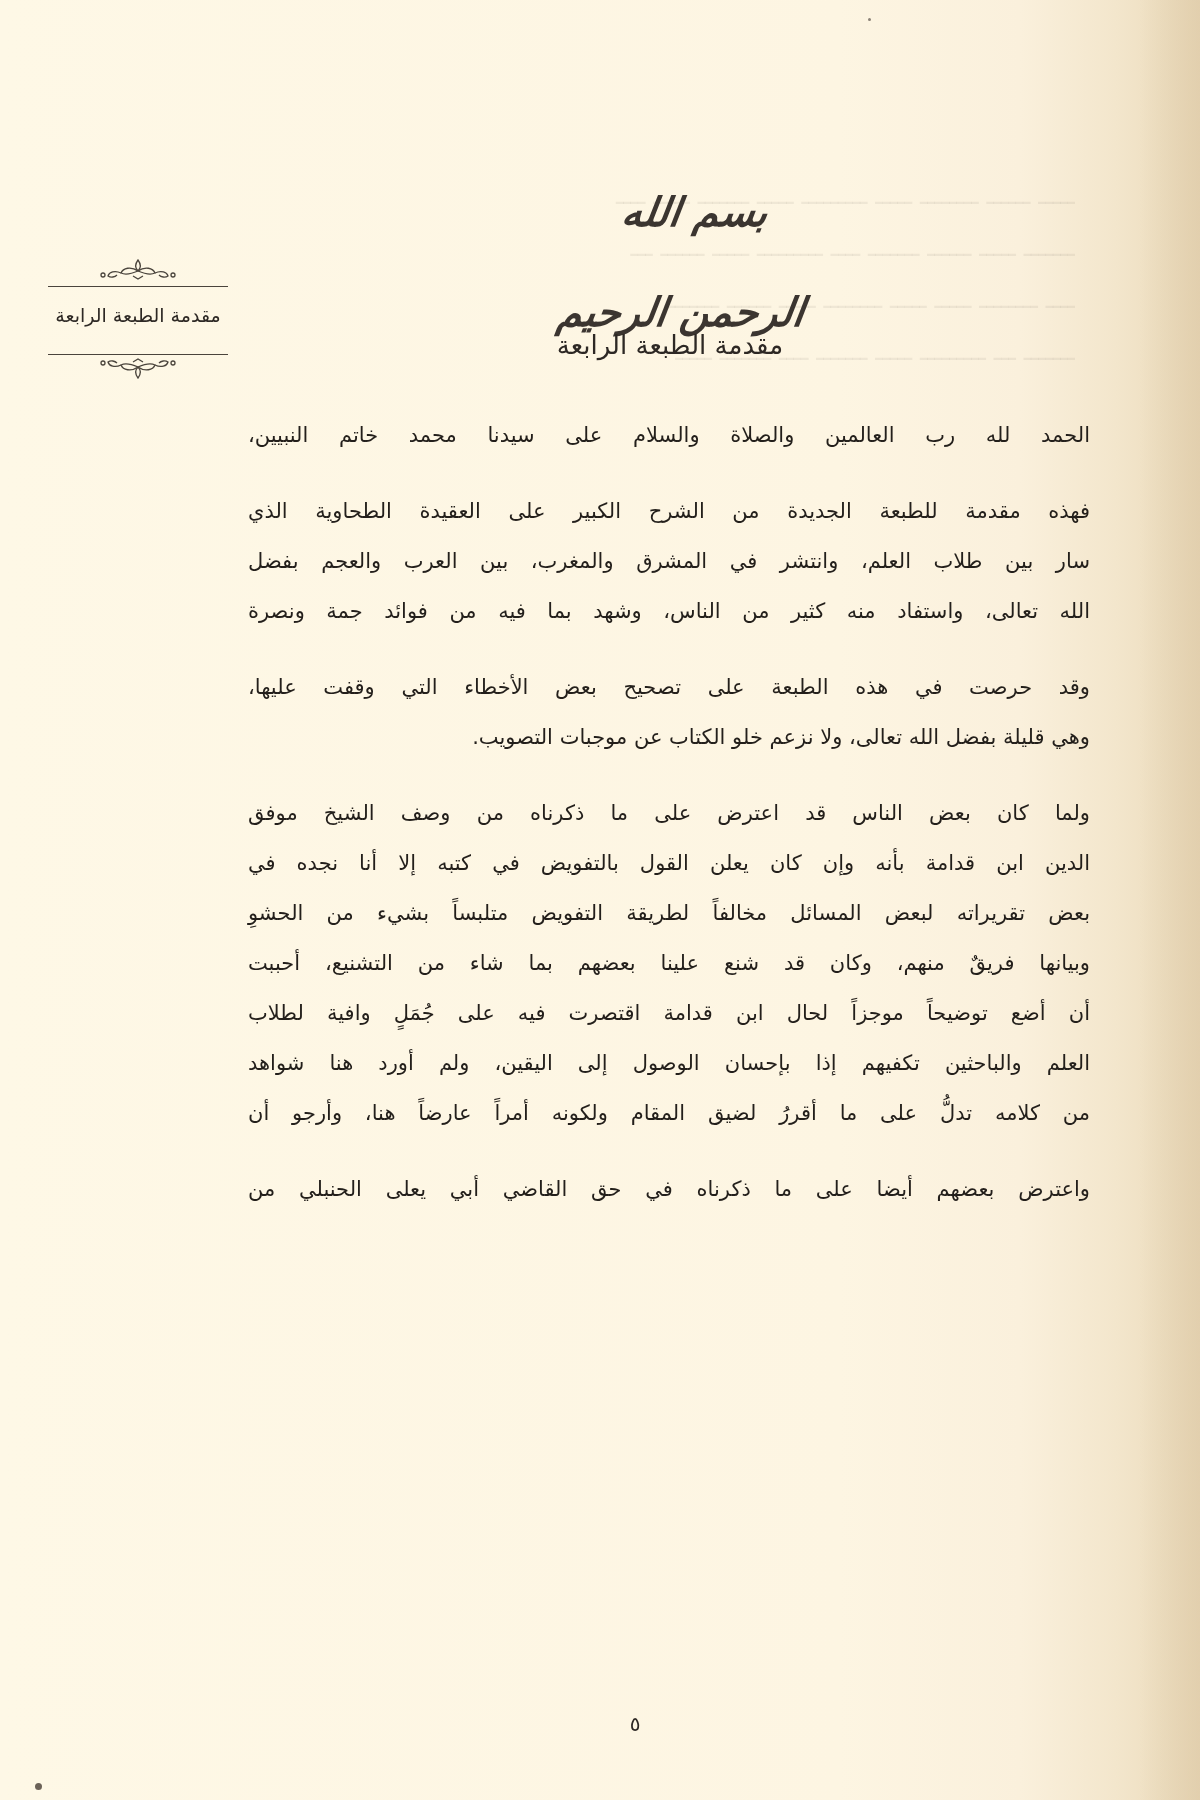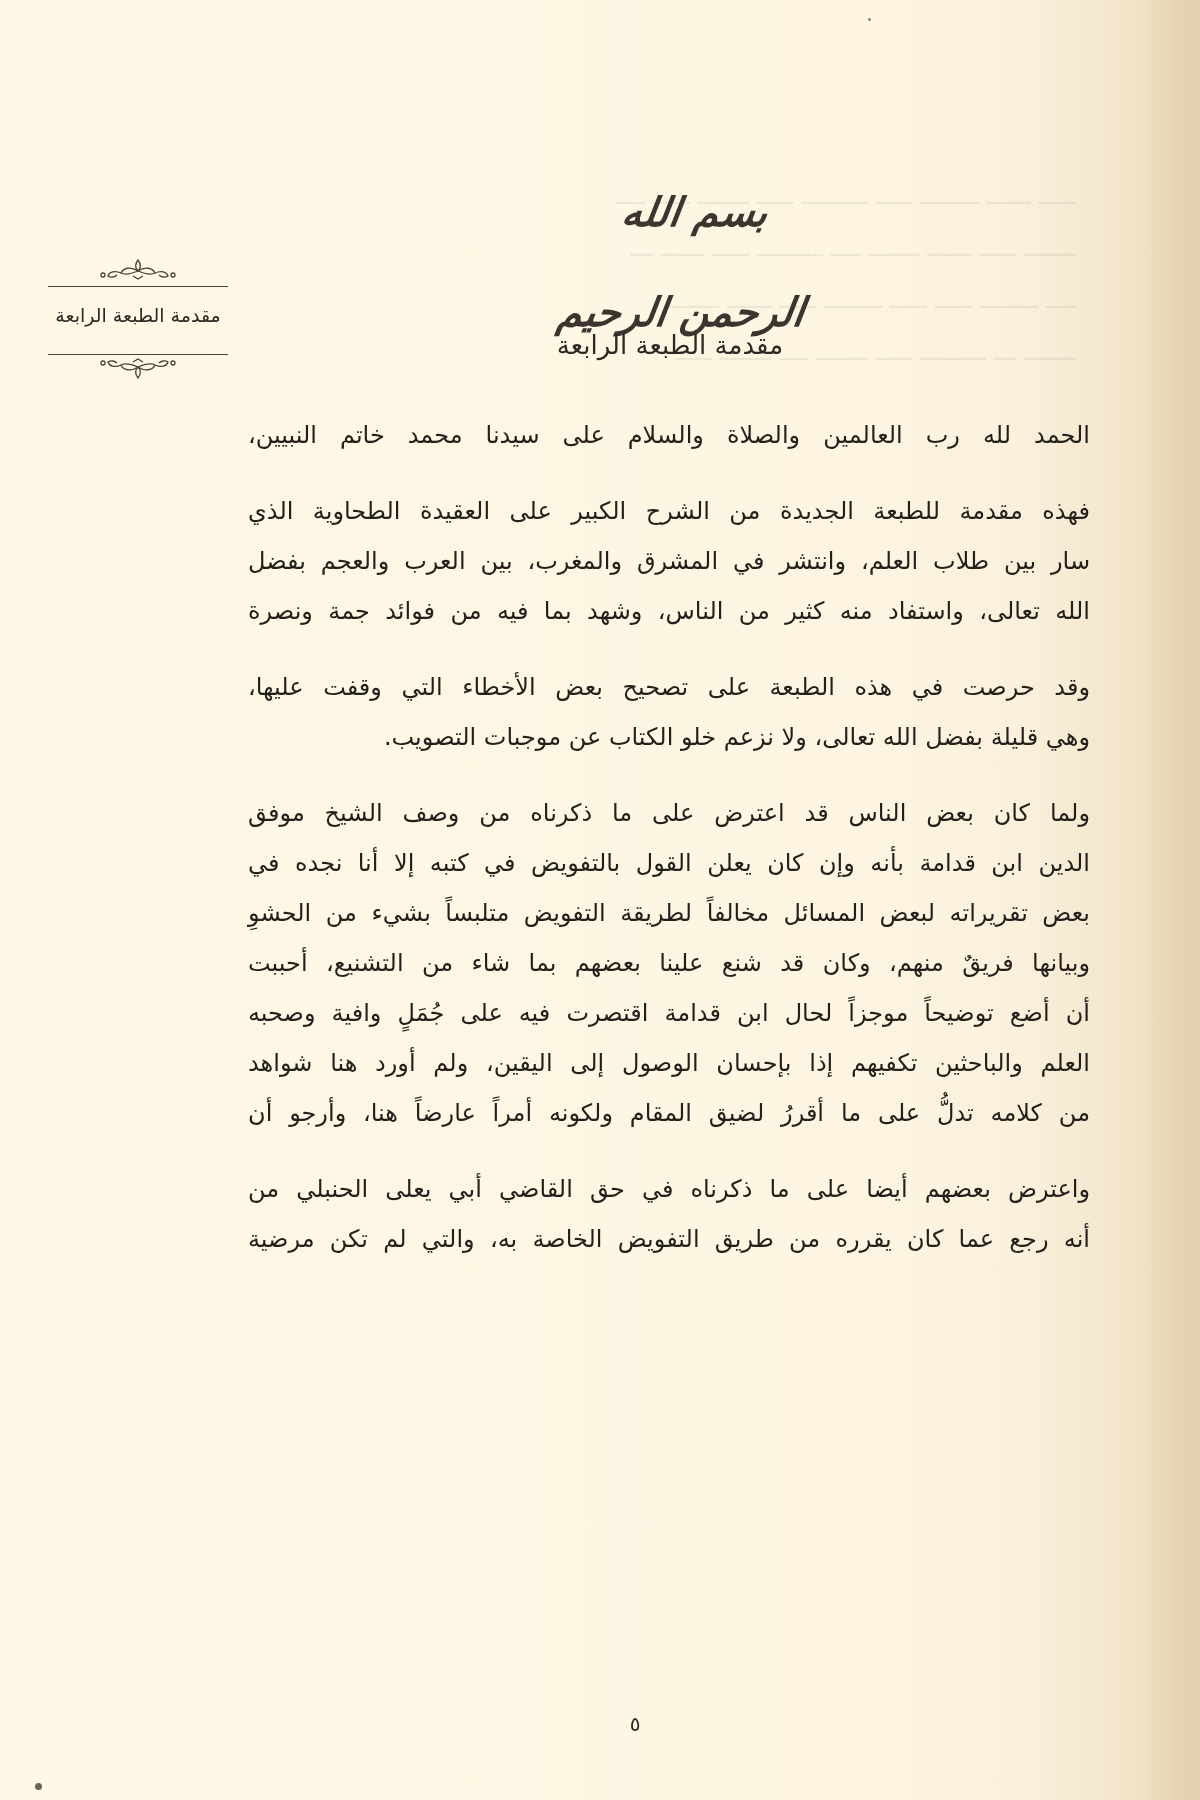"الحمد لله رب العالمين والصلاة" .body-text { font-size: 24px -> 21px }
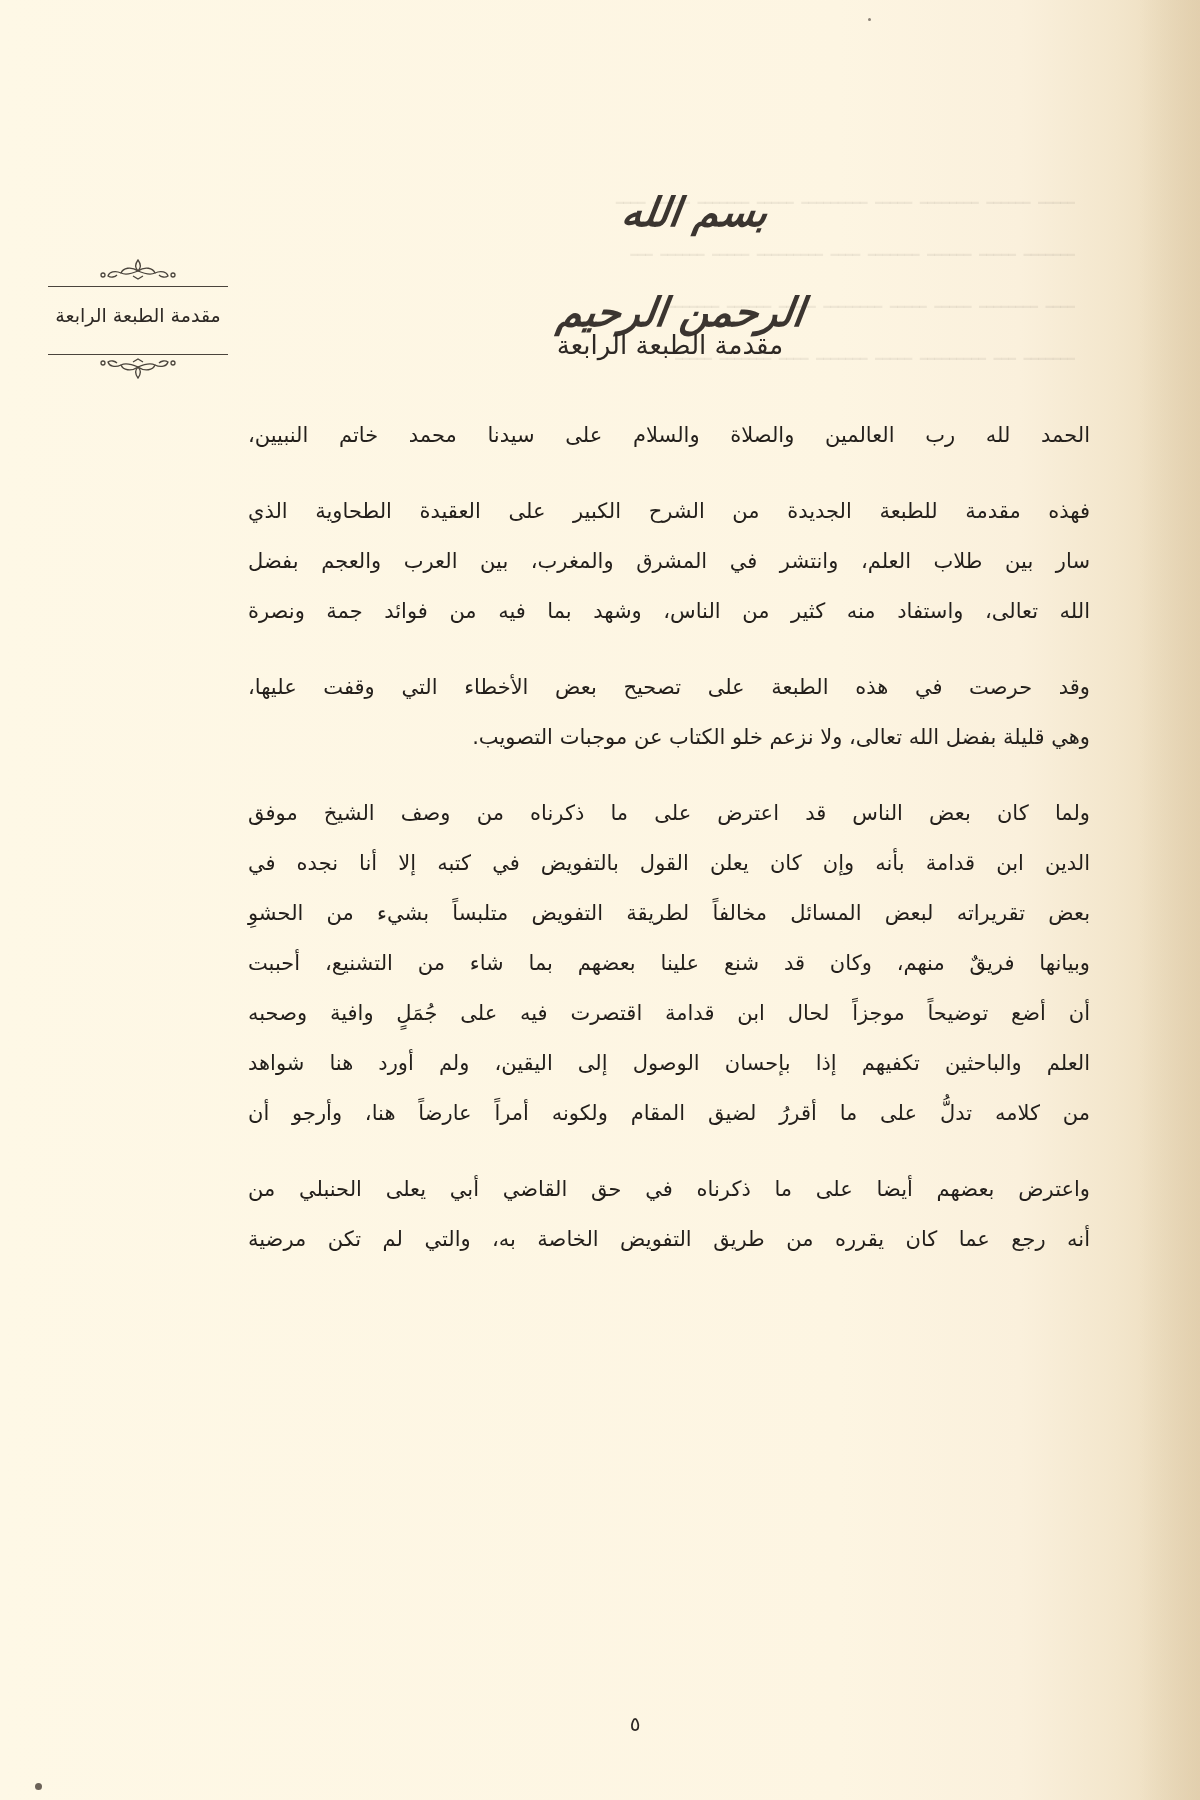"أن أضع توضيحاً موجزاً لحال" span.line { text: وصحبه -> لطلاب }
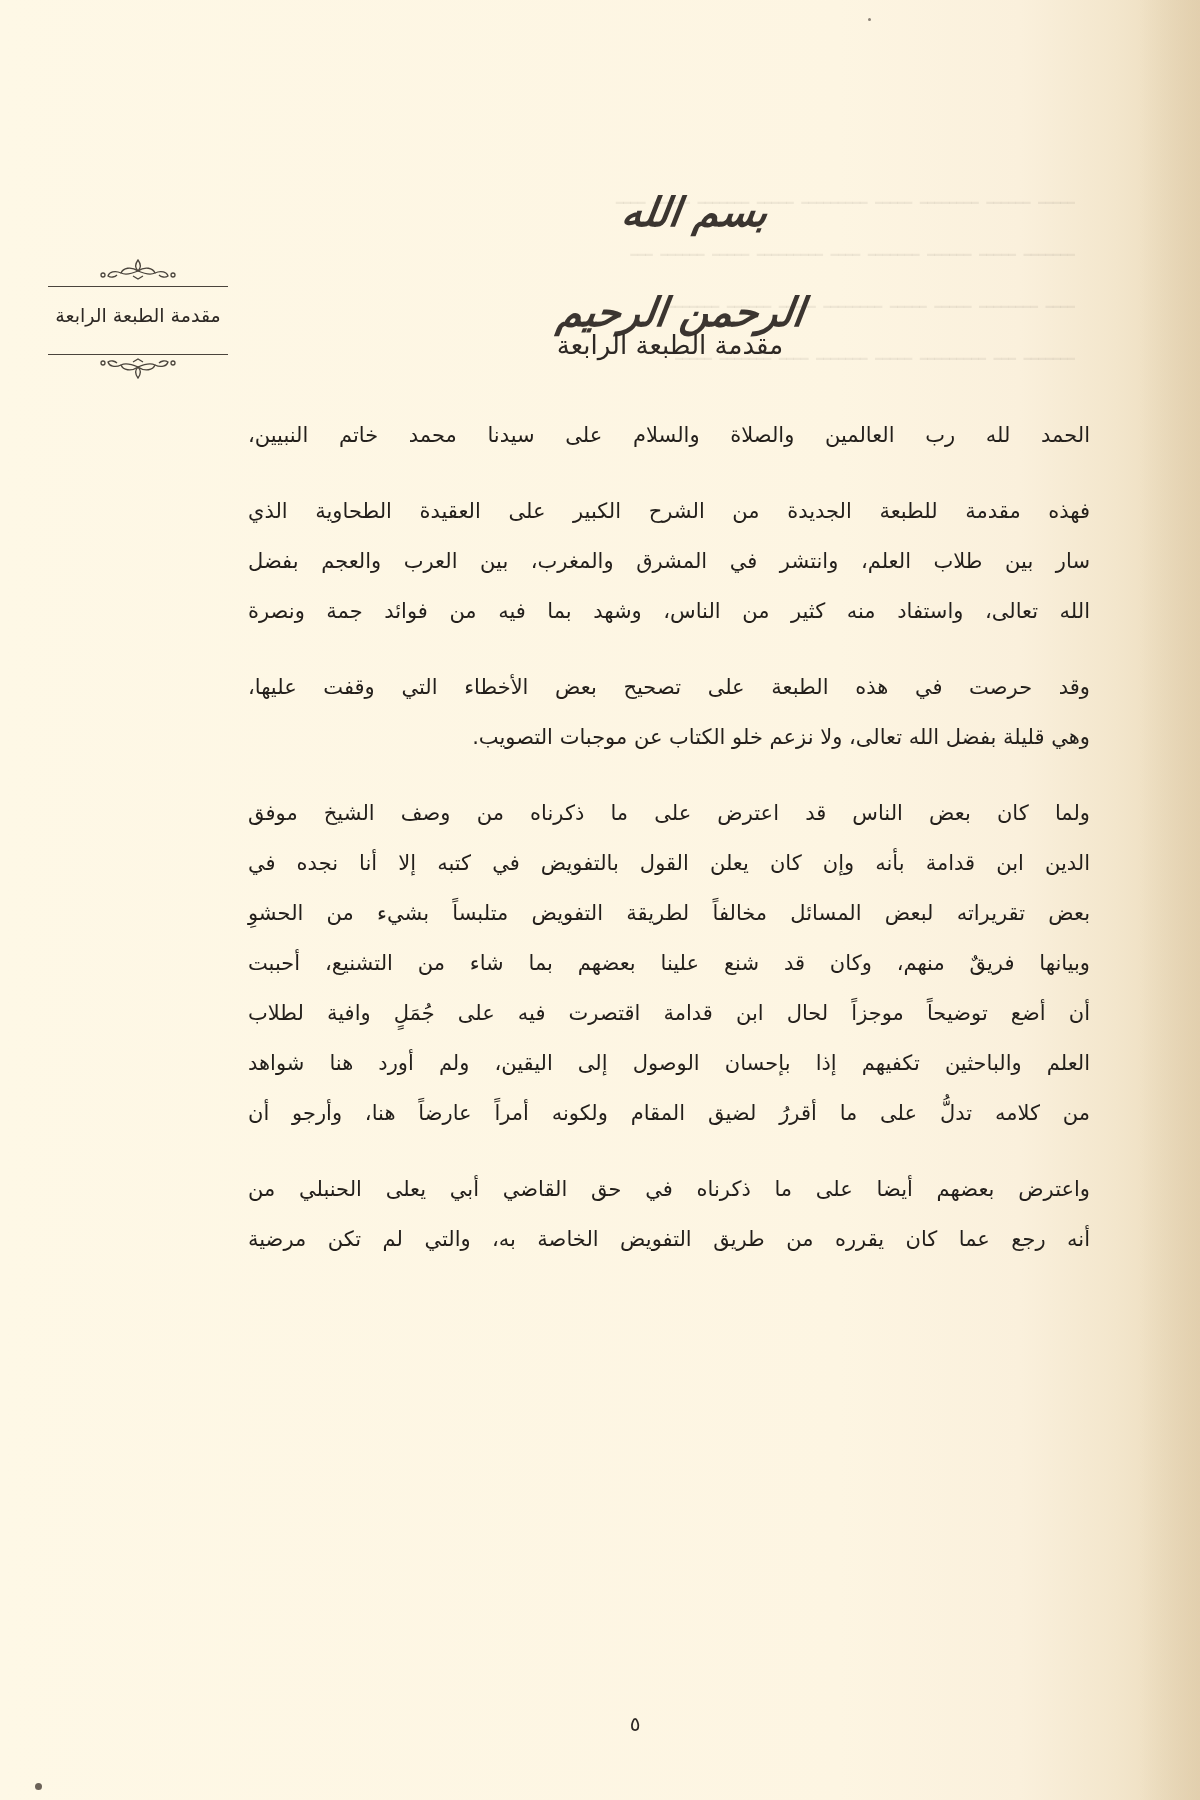"أنه رجع عما كان يقرره" span.line { html: <span>أنه رجع عما كان يقرره من طريق التفويض الخاصة به، والتي لم تكن مرضية</span> -> none }
